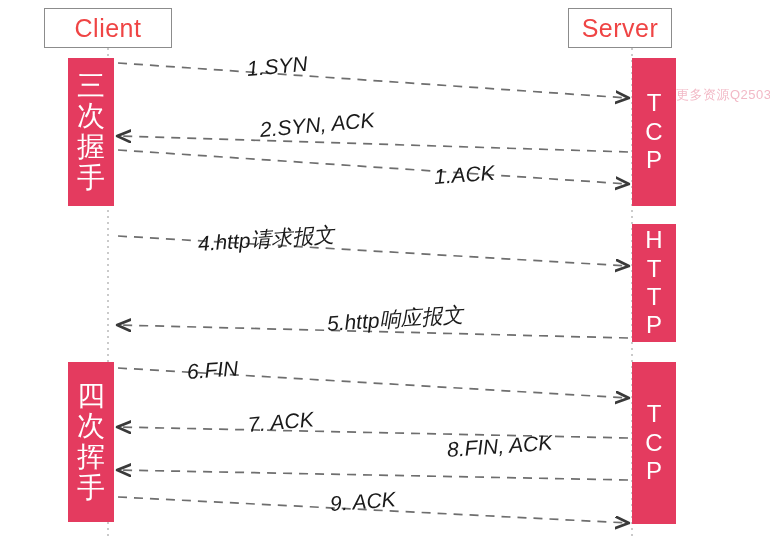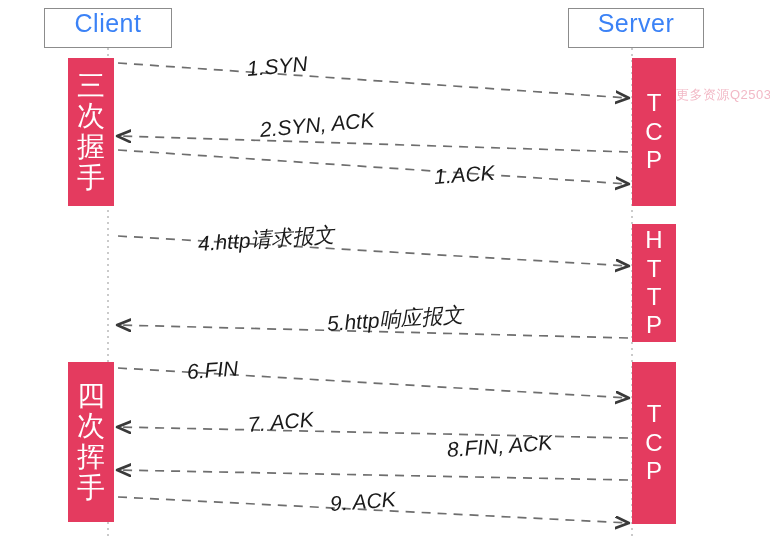"Client" .actor-box { align-items: flex-start -> center; color: #3b82f6 -> #ef4444 }
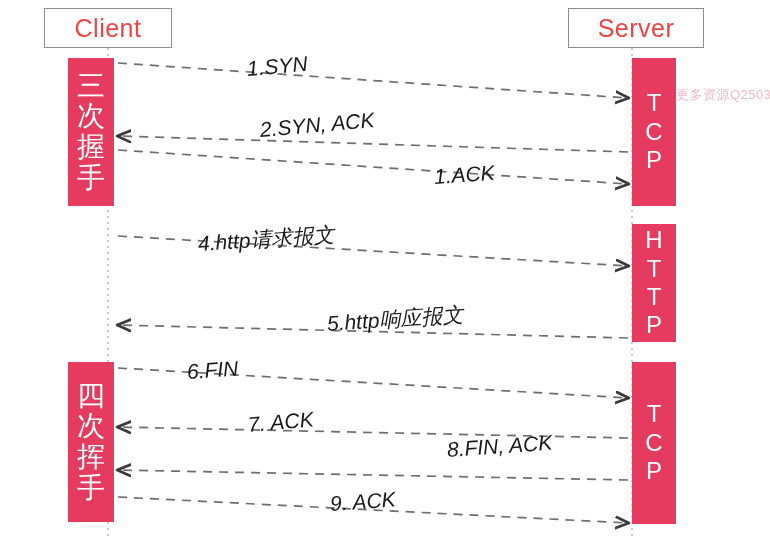"Server" div.actor-box { width: 136px -> 104px }
